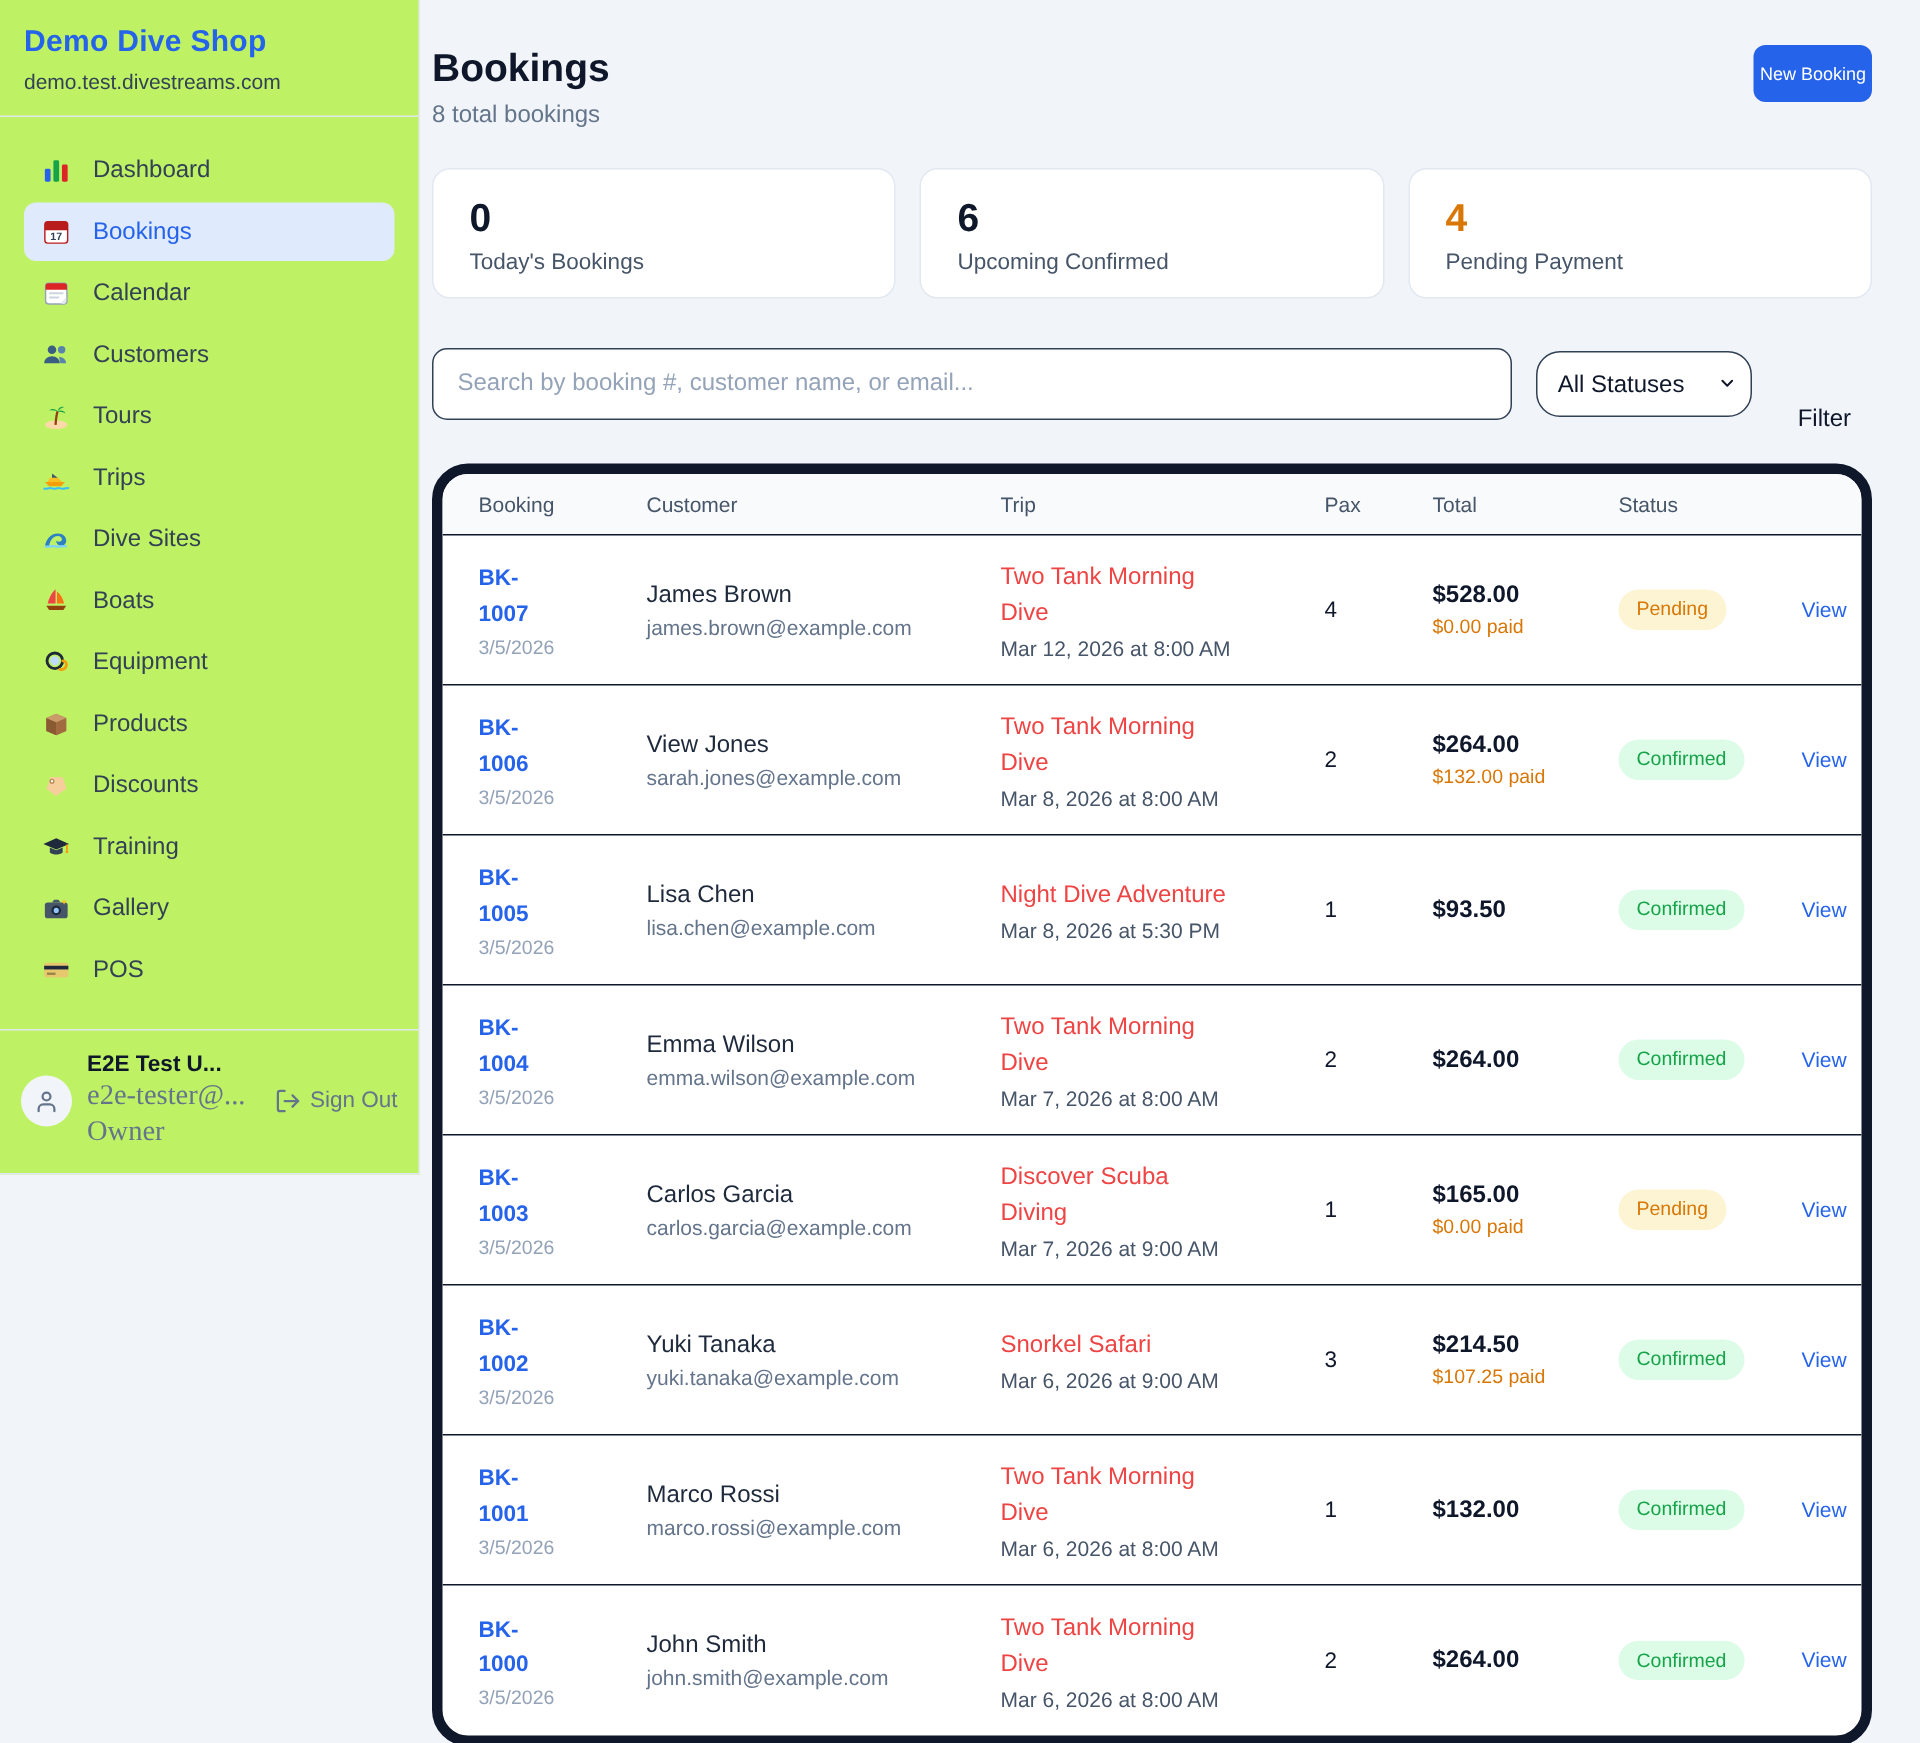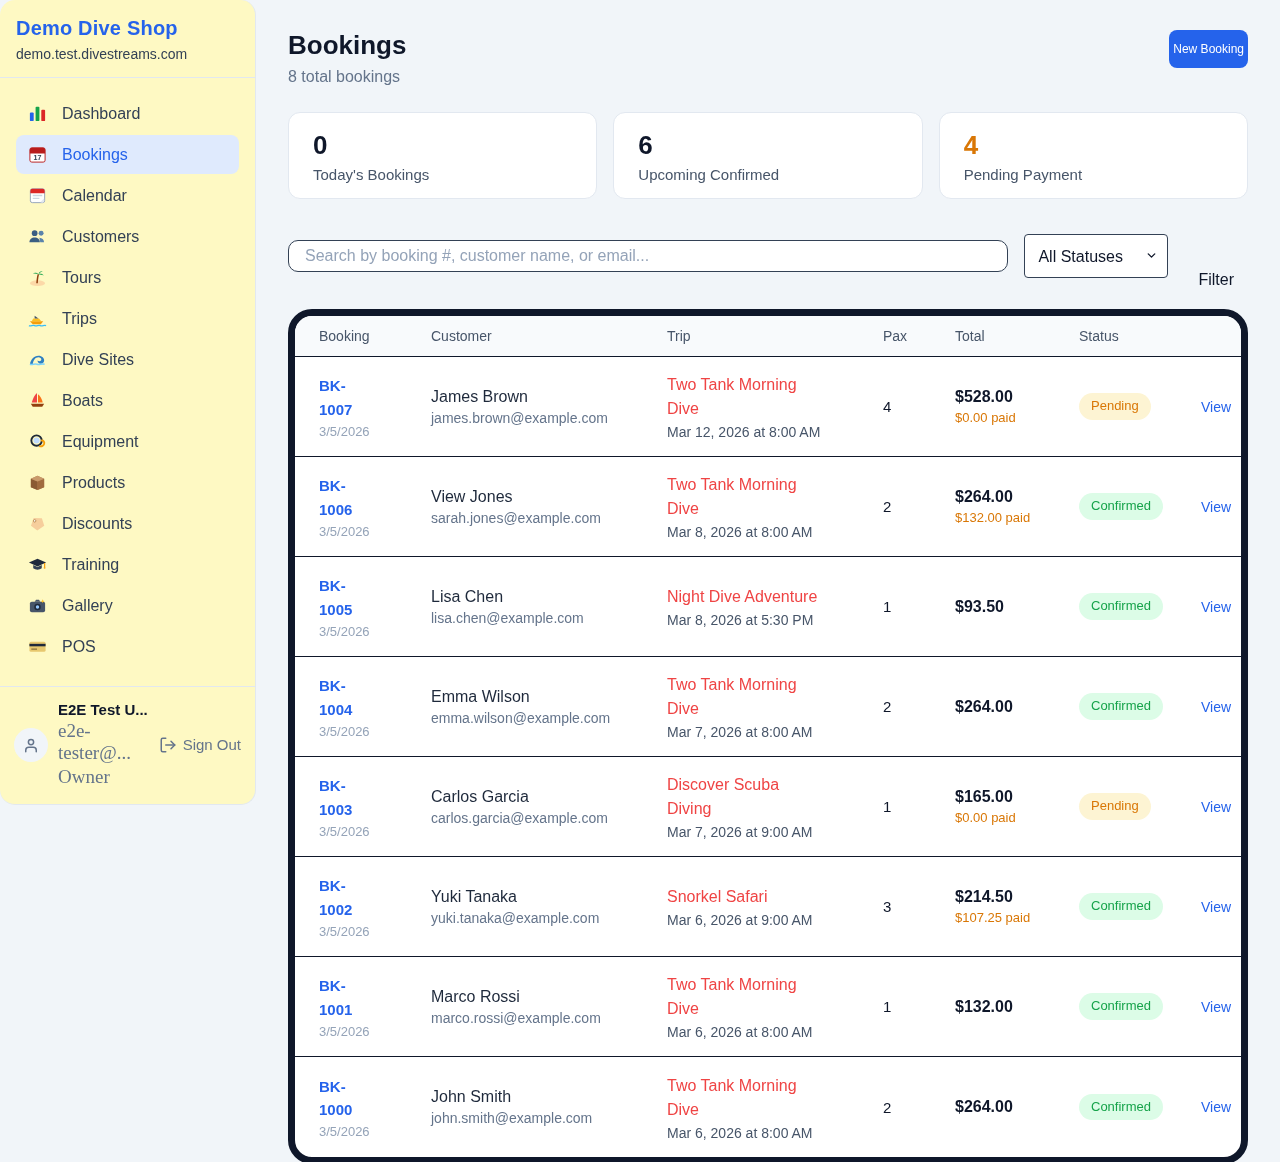"Demo Dive Shop" .sidebar { background: #fef9c3 -> #bef264; border-radius: 15px -> none; width: 256px -> 280px }
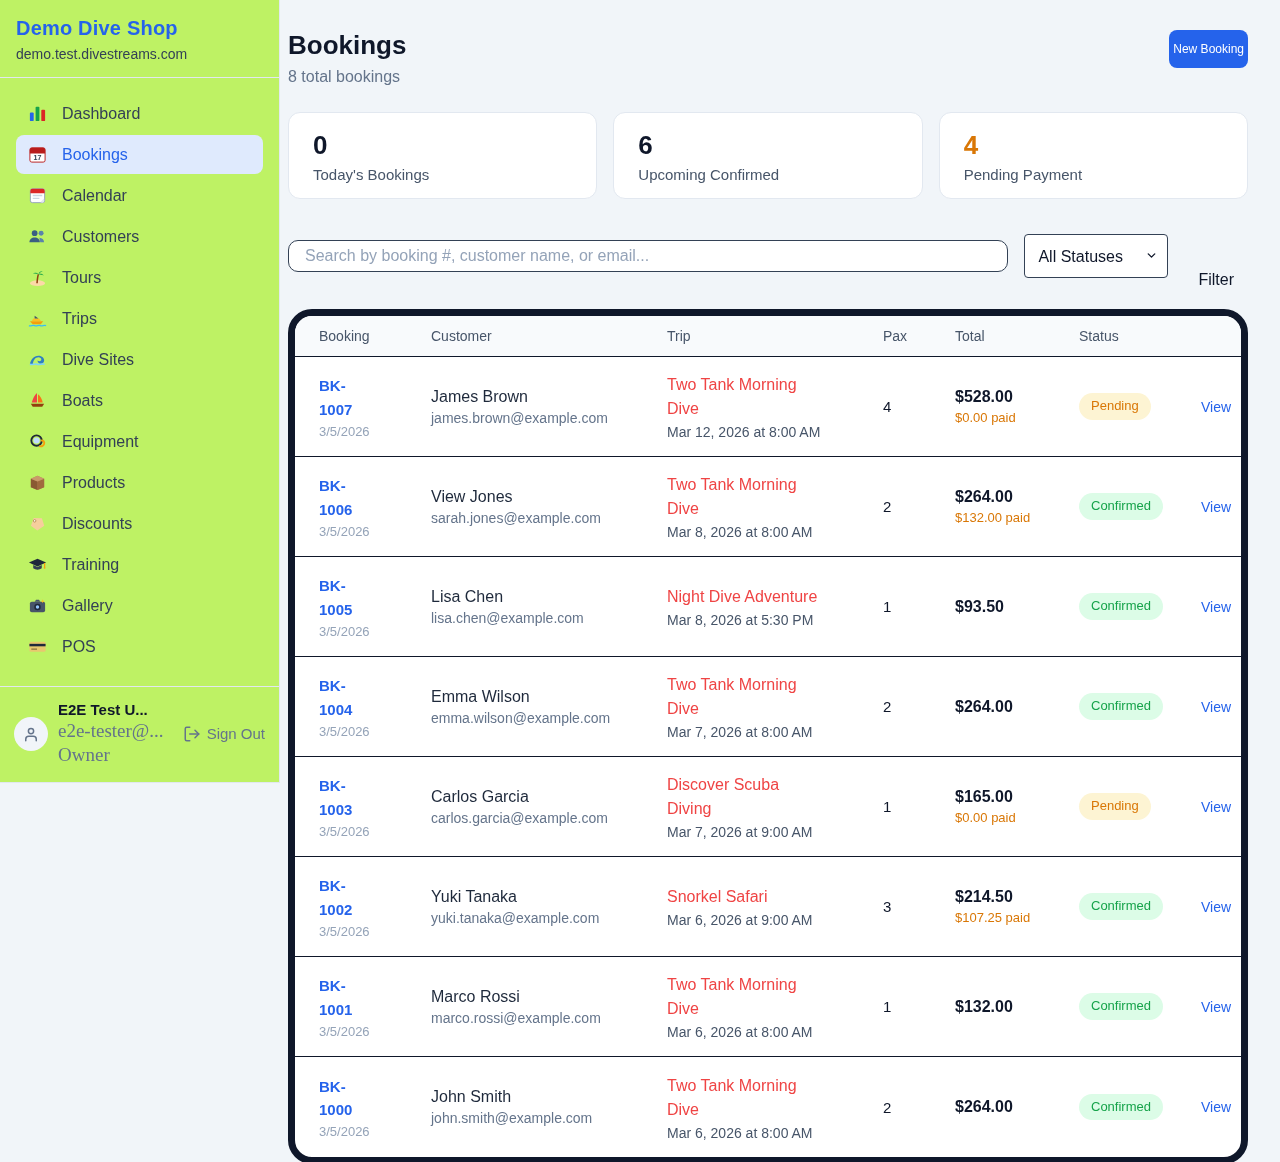"Search by booking #, customer" .search-input { height: 32px -> 48px }
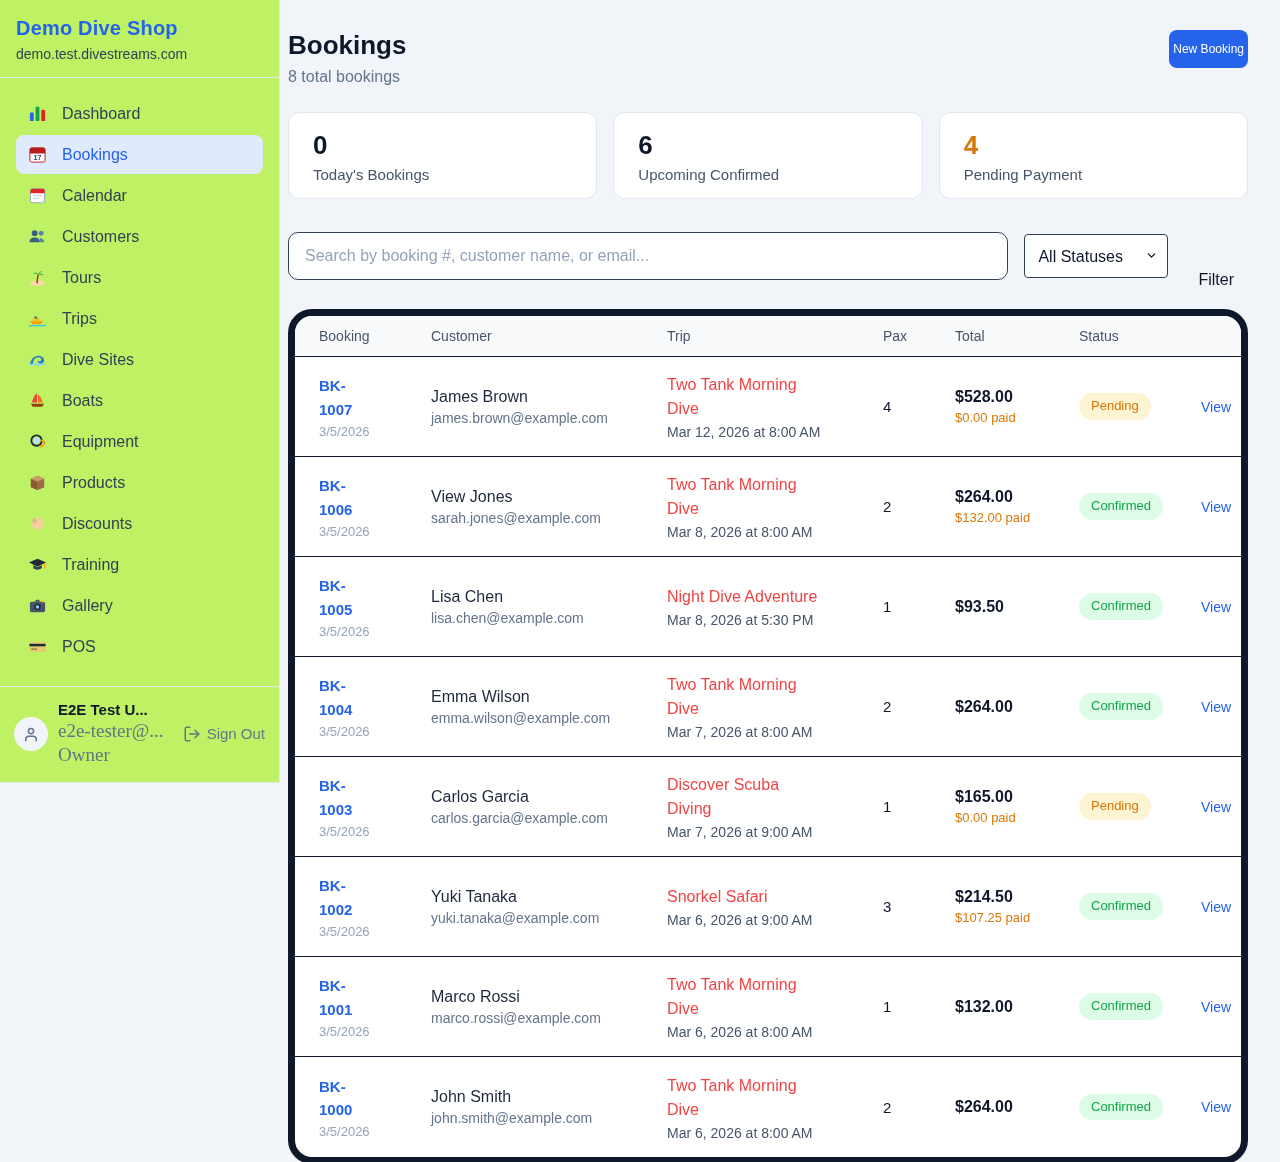"All Statuses" .status-select { border-radius: 4px -> 16px }
